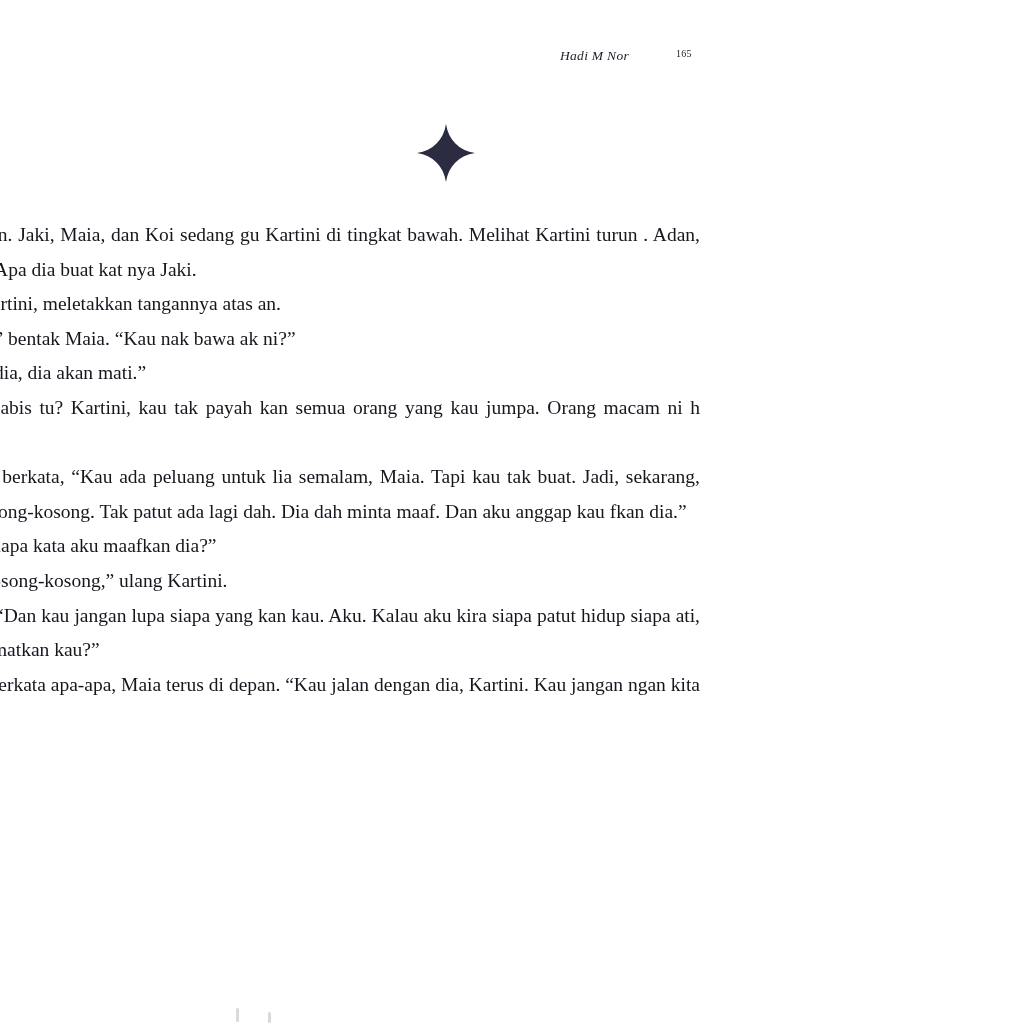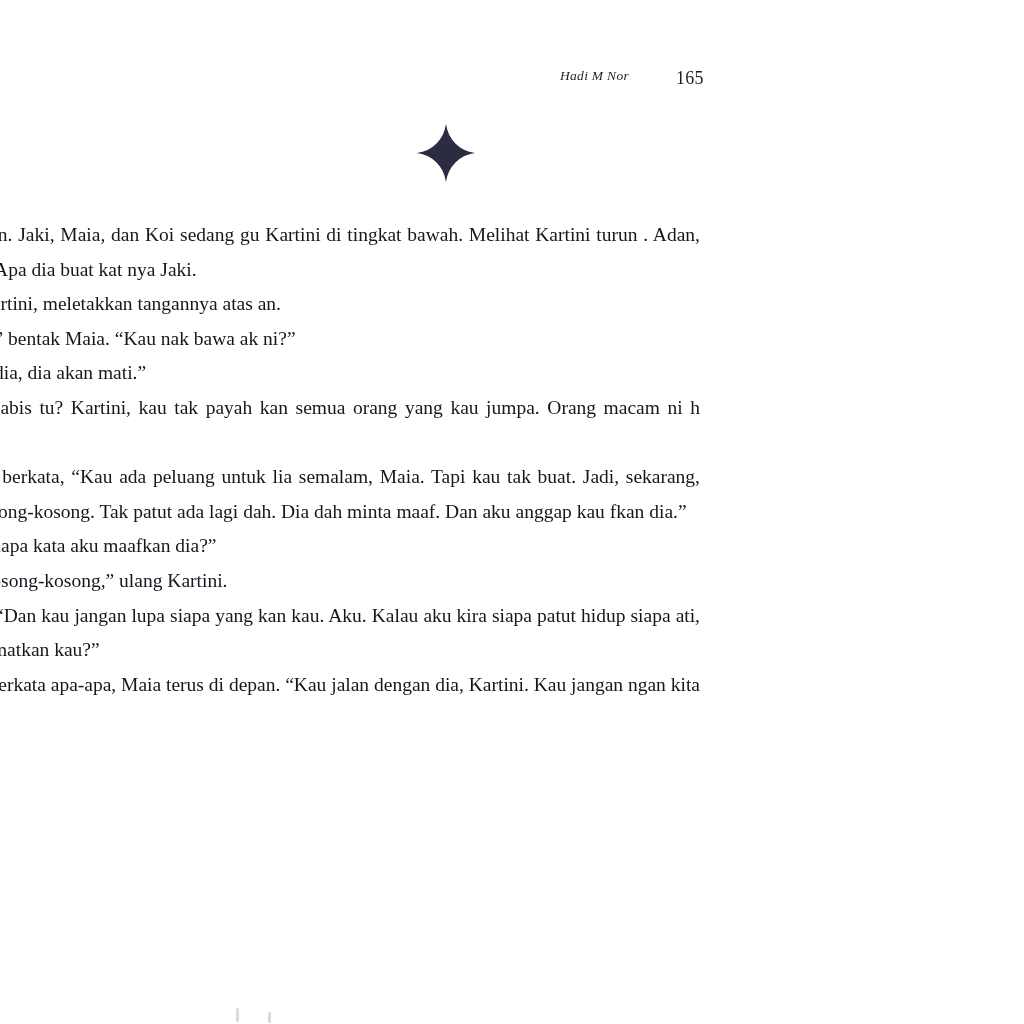"Hadi M Nor" .running-head { top: 68px -> 48px }
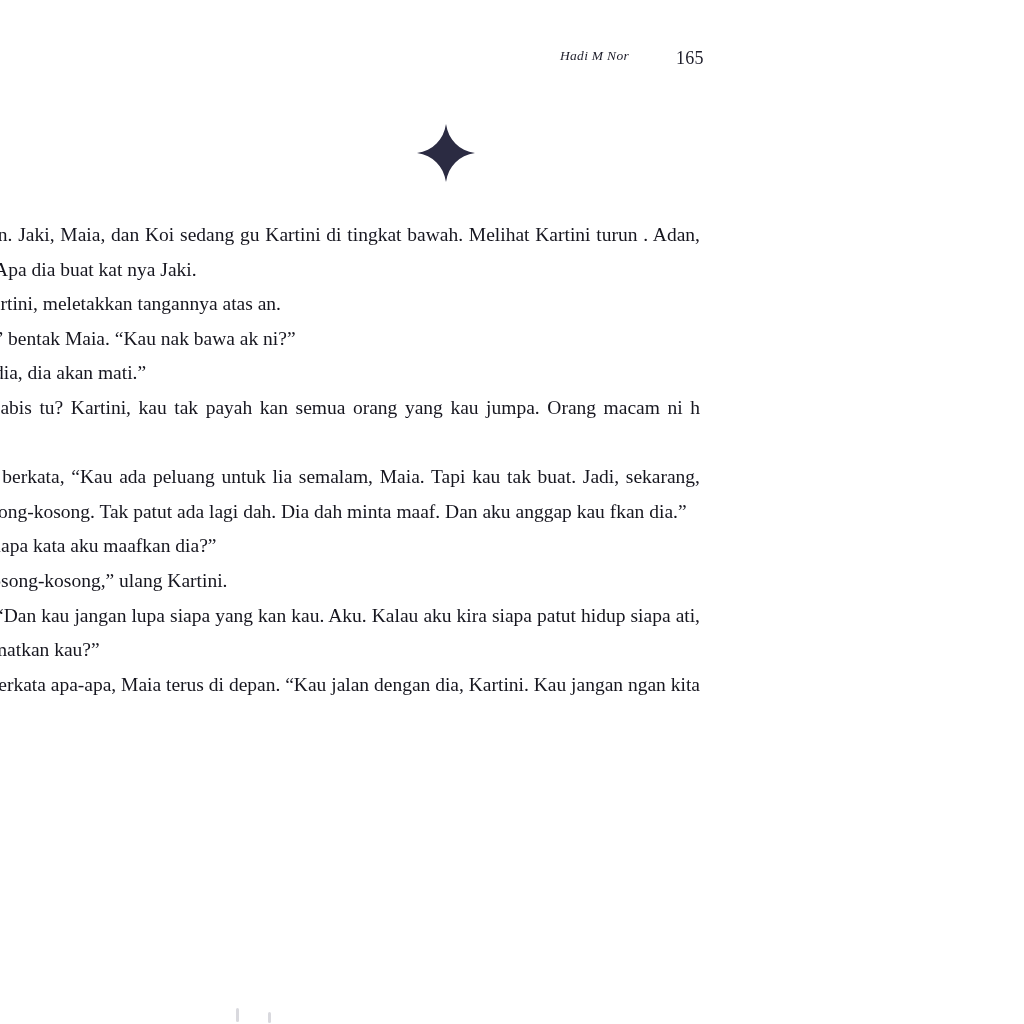"165" .running-head .folio { font-size: 18px -> 10px }
